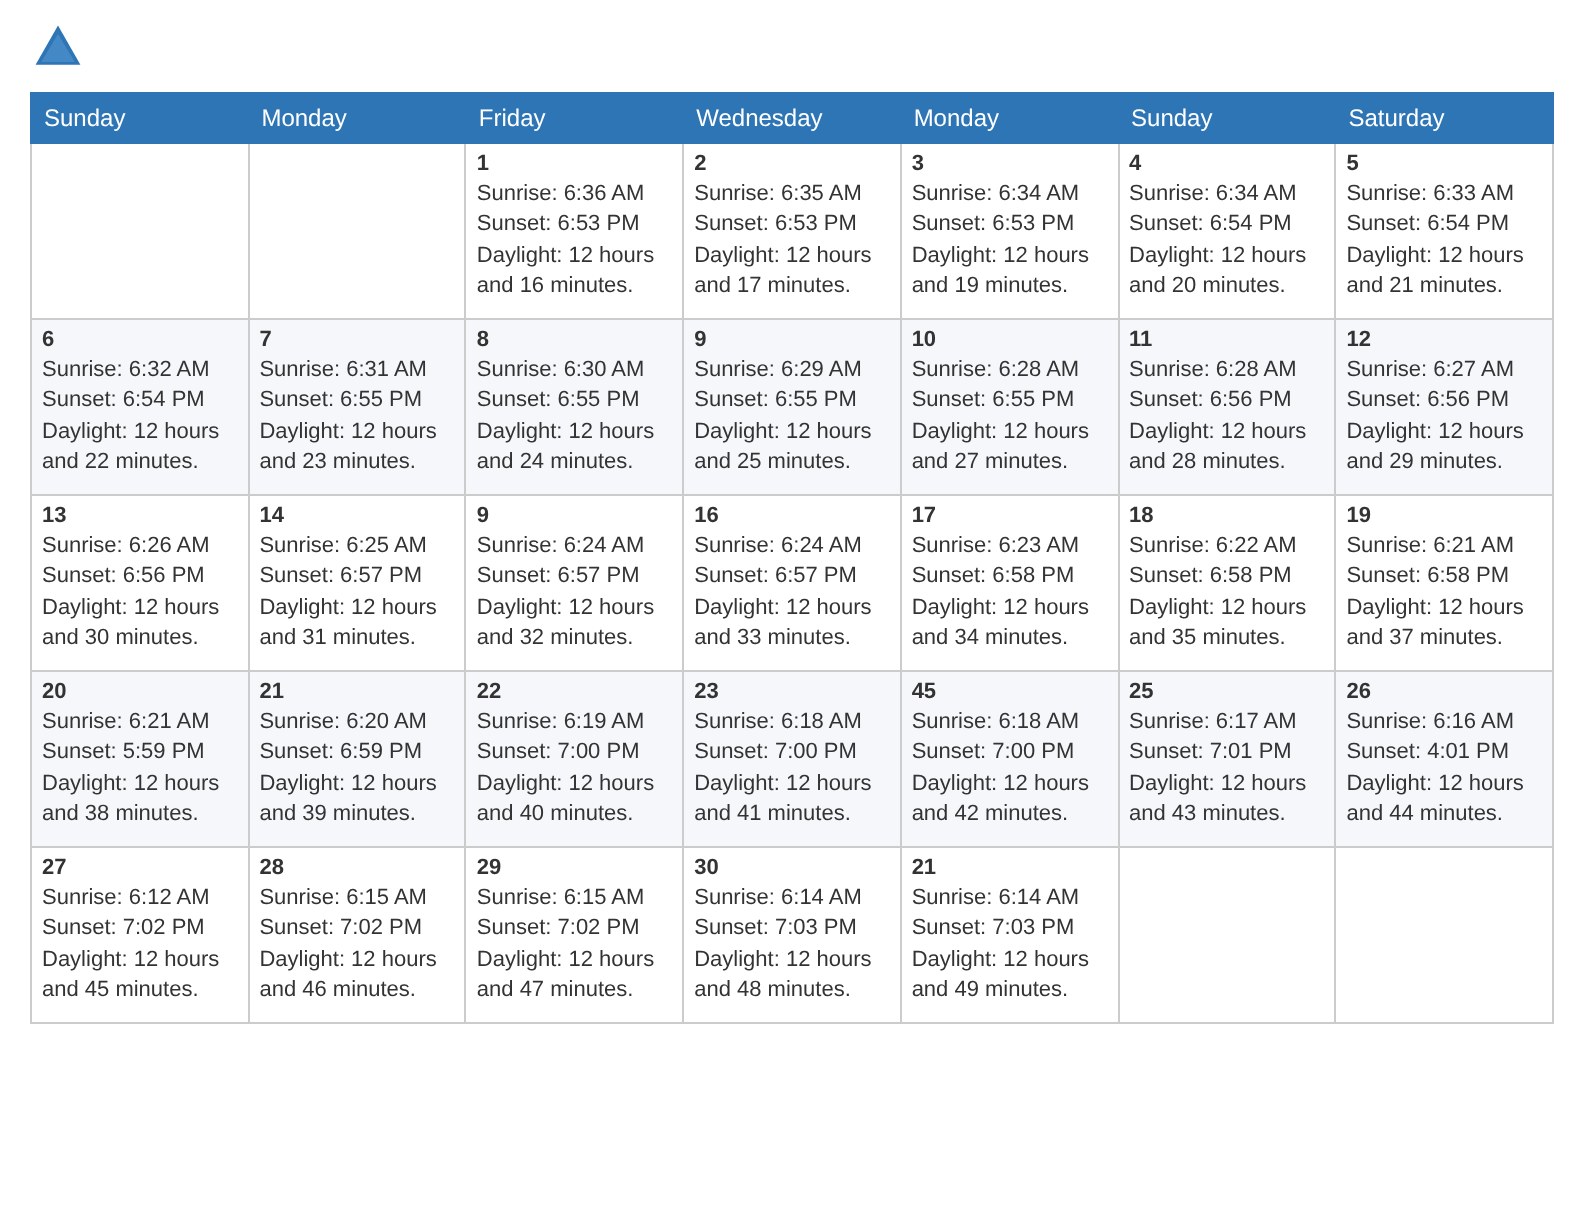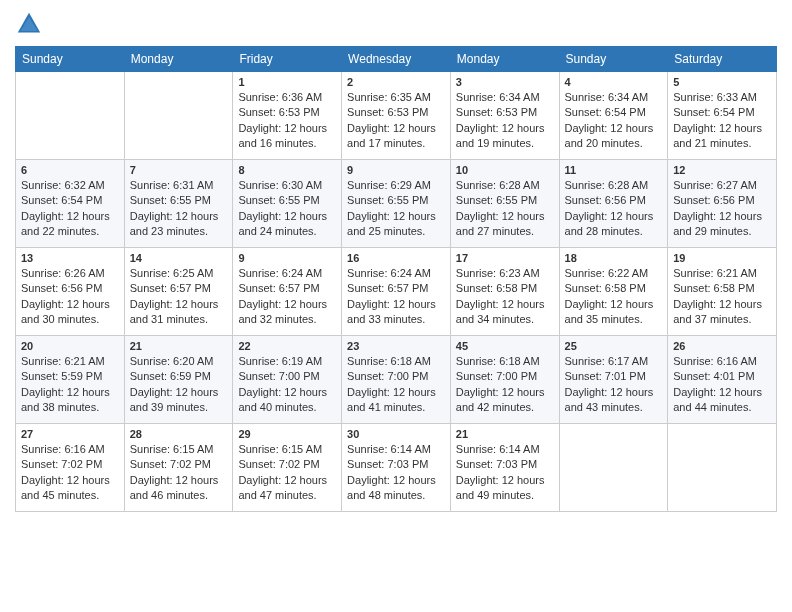"Sunrise: 6:16 AM Sunset: 7:02" div.day-detail { text: 6:16 -> 6:12 }
